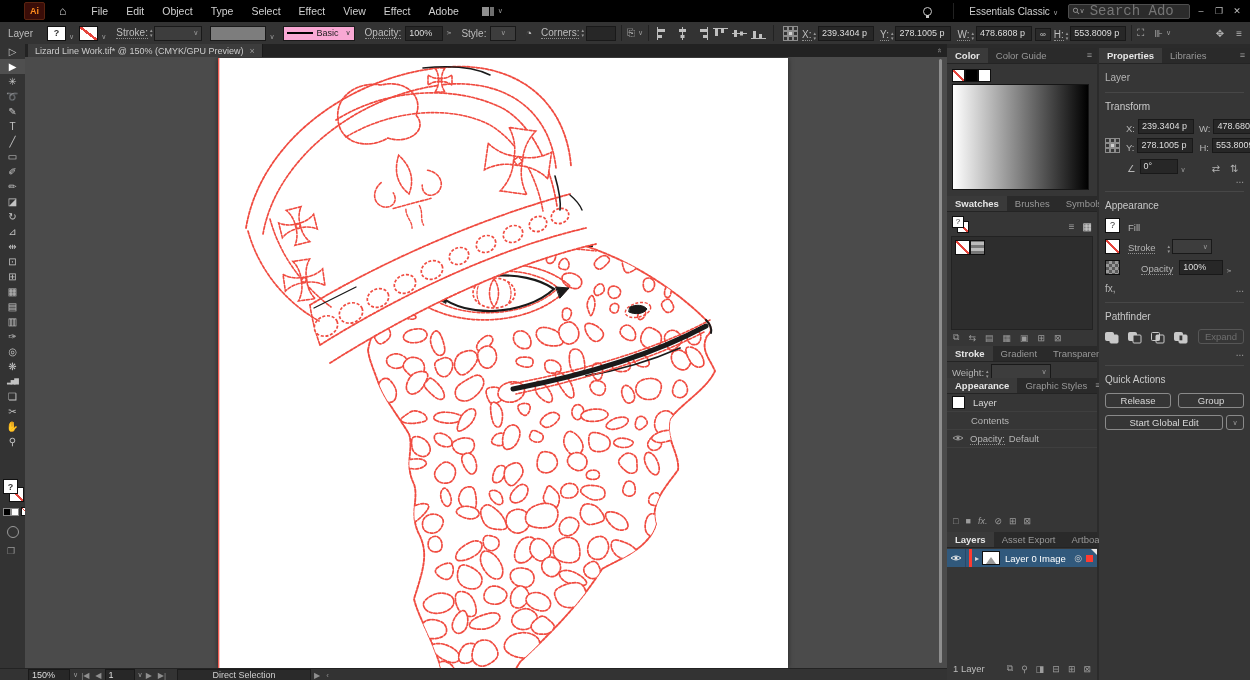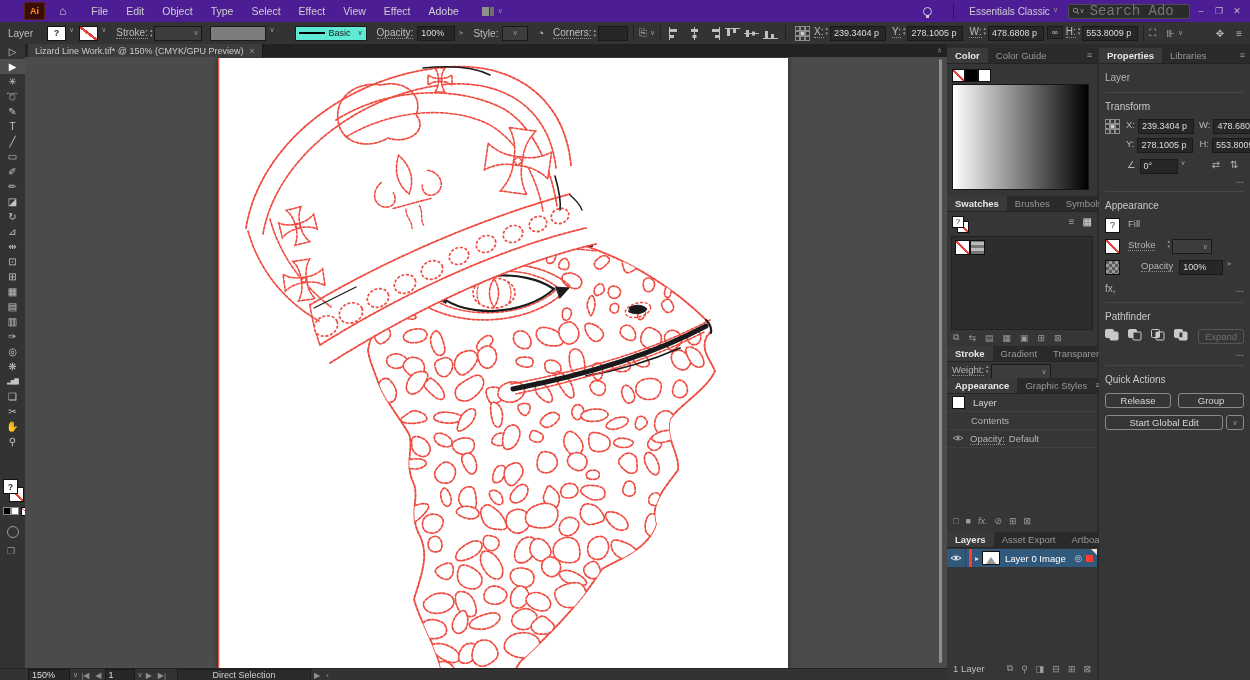"Ai" #titlebar { background: #4c1d95 -> #000000 }
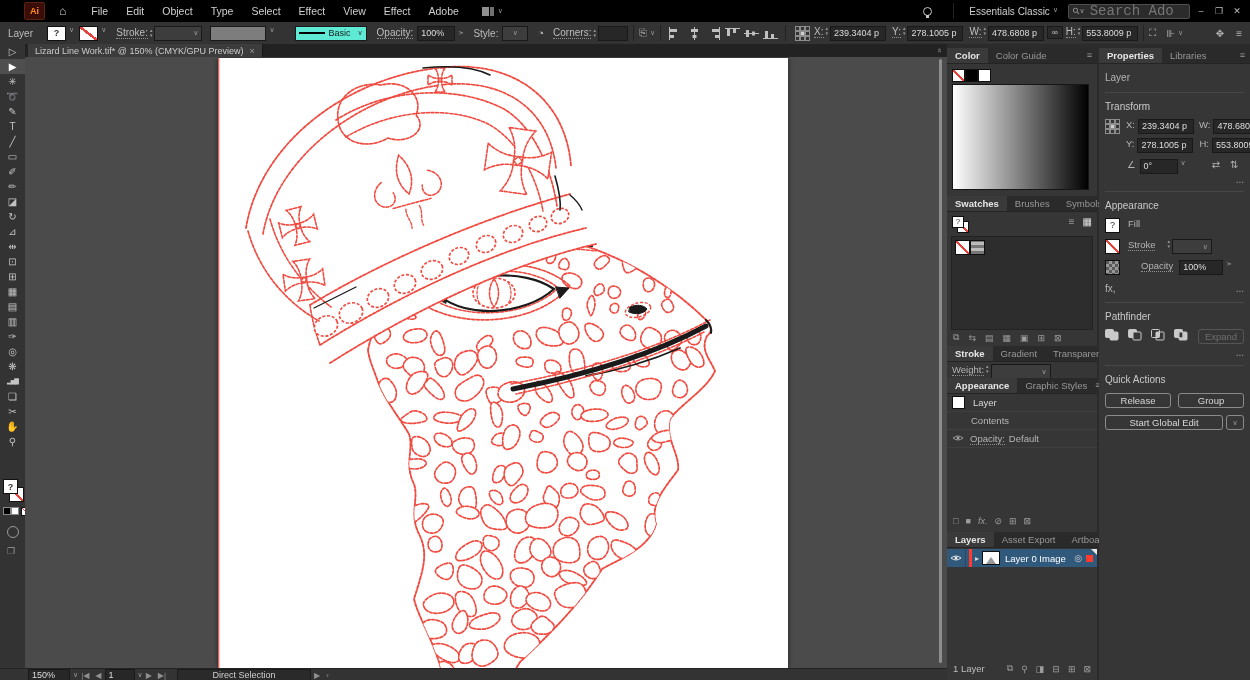"Essentials Classic" .flex { align-items: flex-start -> flex-end }
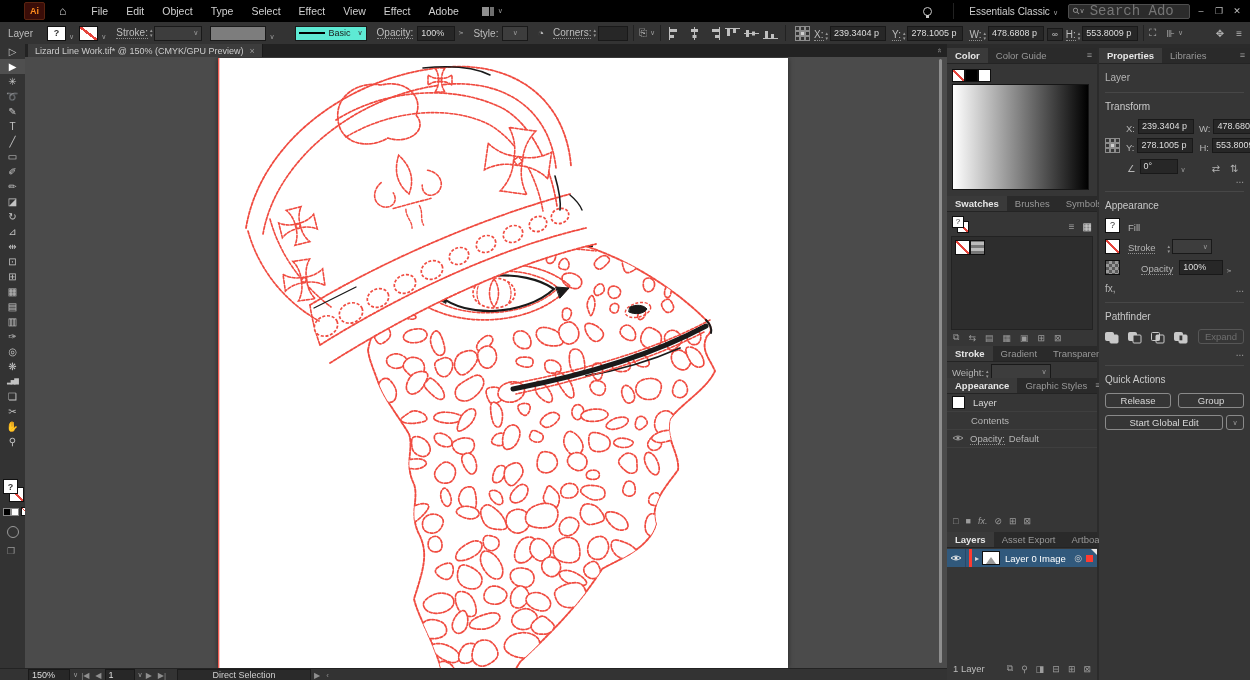"Basic" div.minisel { background: #5eead4 -> #f9a8d4; margin-left: 20px -> 8px }
